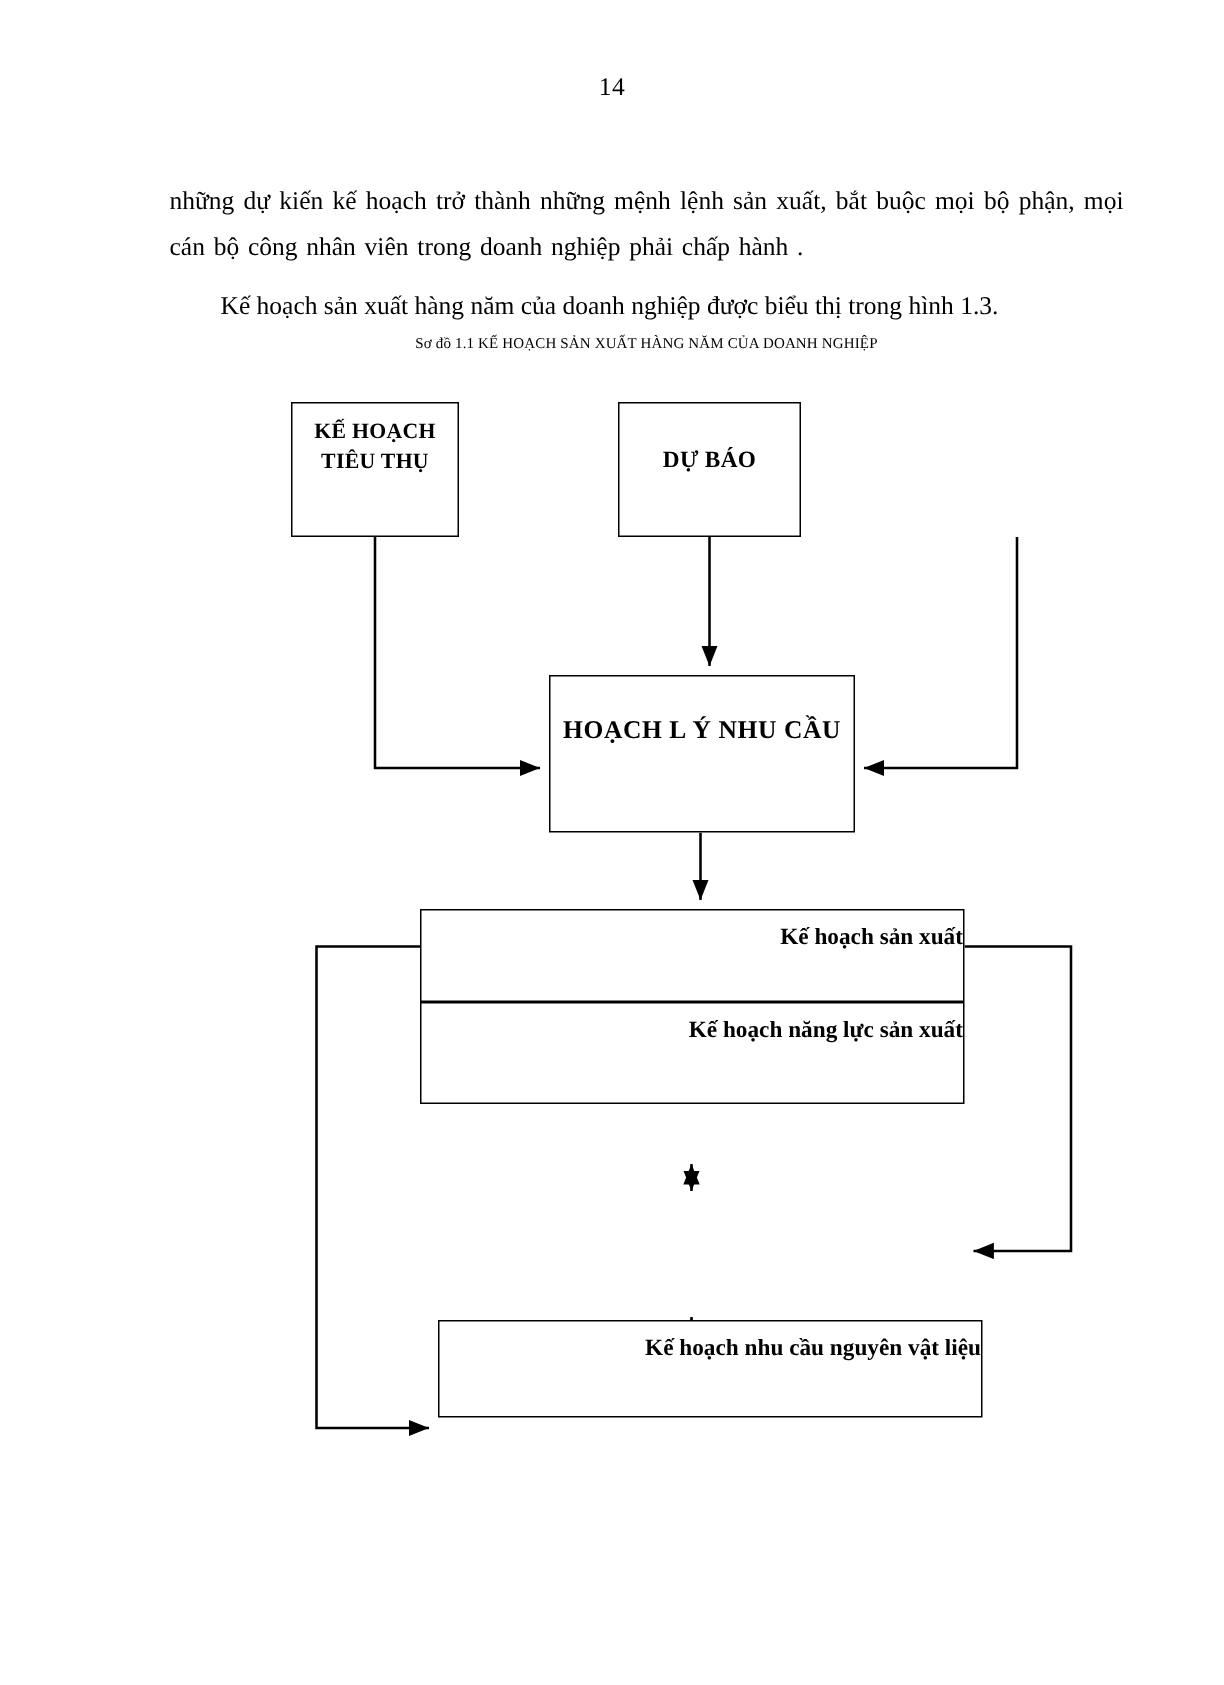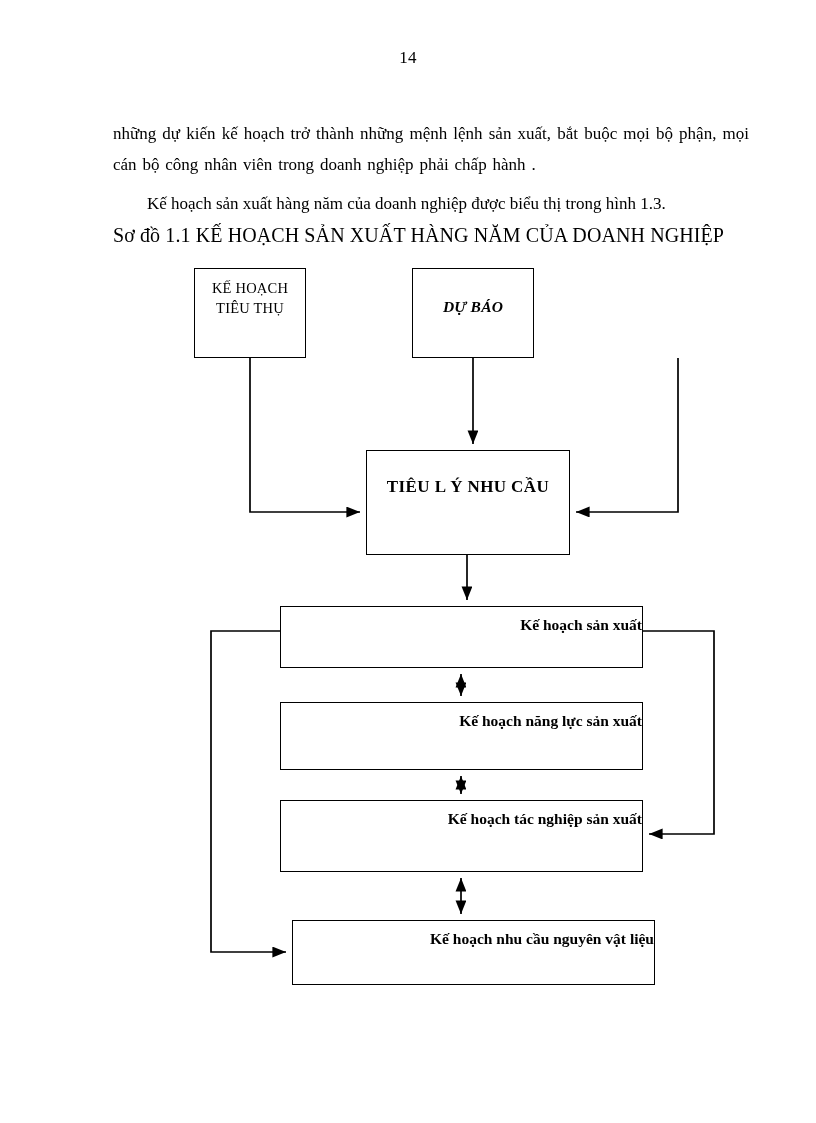"Sơ đồ 1.1 KẾ HOẠCH" .diagram-title { font-size: 20px -> 10px; text-align: none -> center }
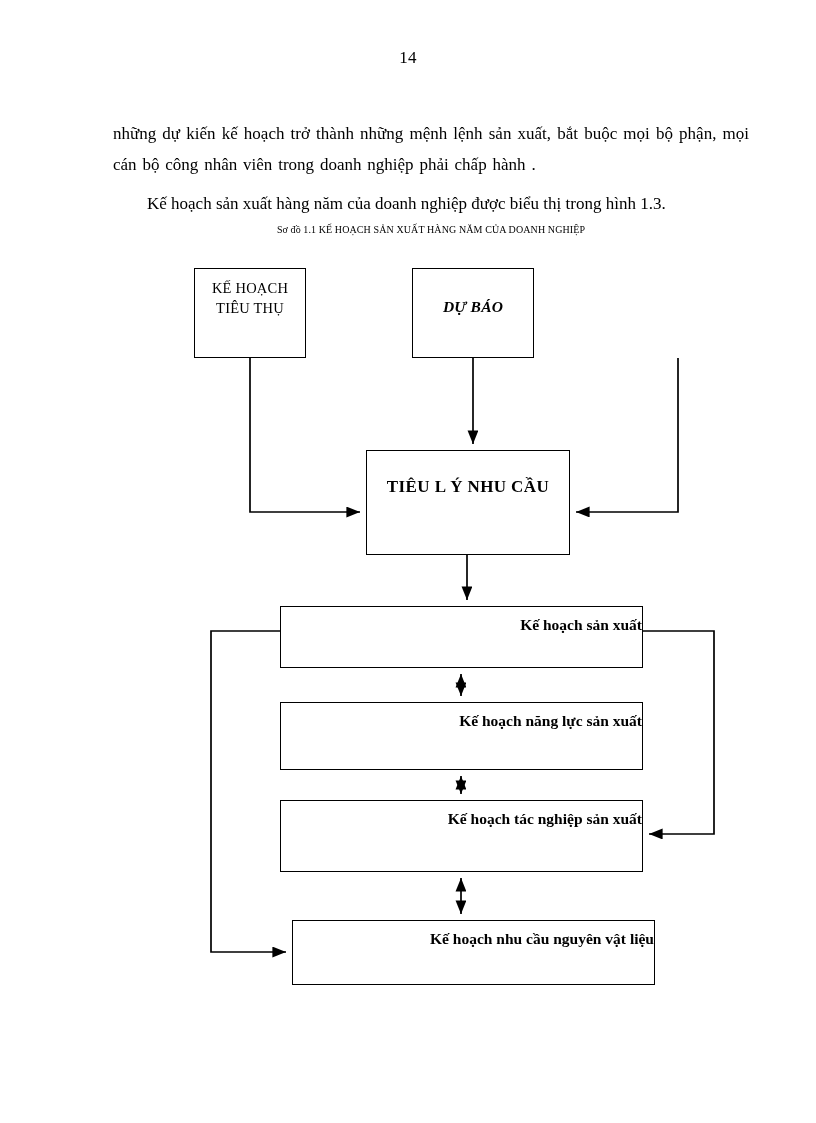"KẾ HOẠCH" #node-tieu-thu { font-weight: none -> bold }
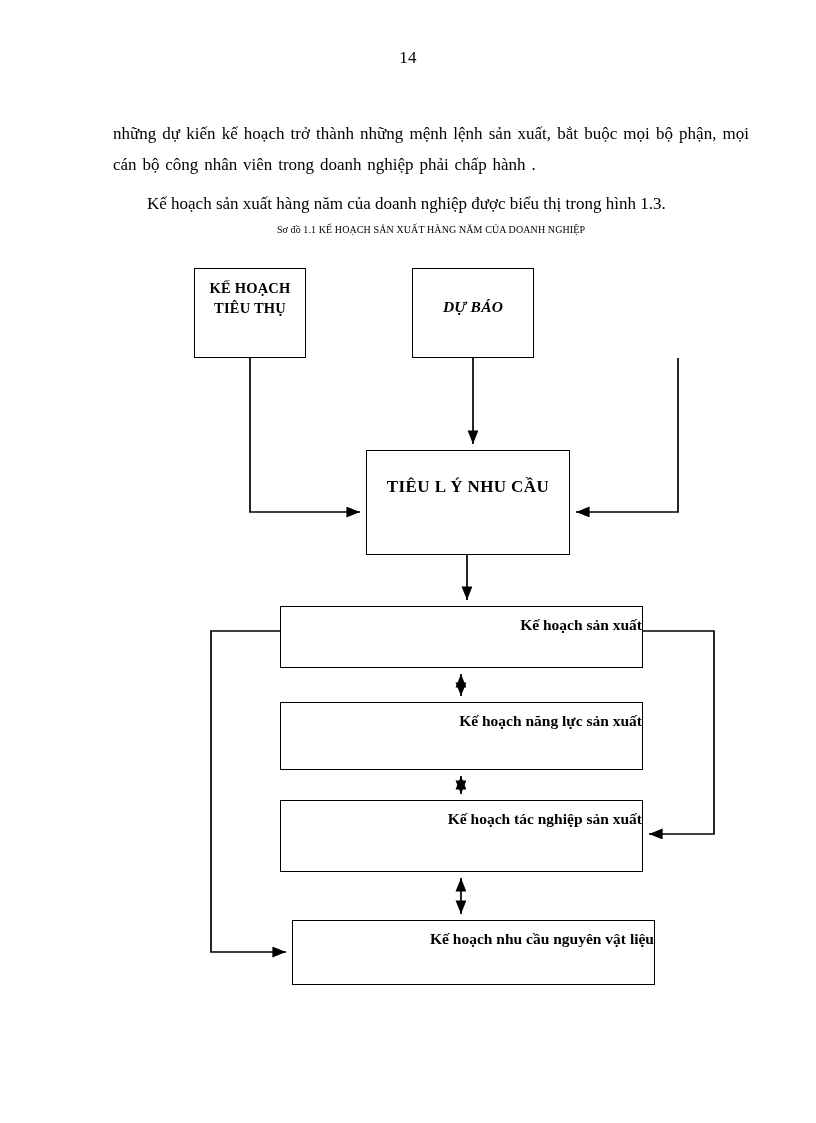"DỰ BÁO" #node-du-bao { font-style: italic -> none }
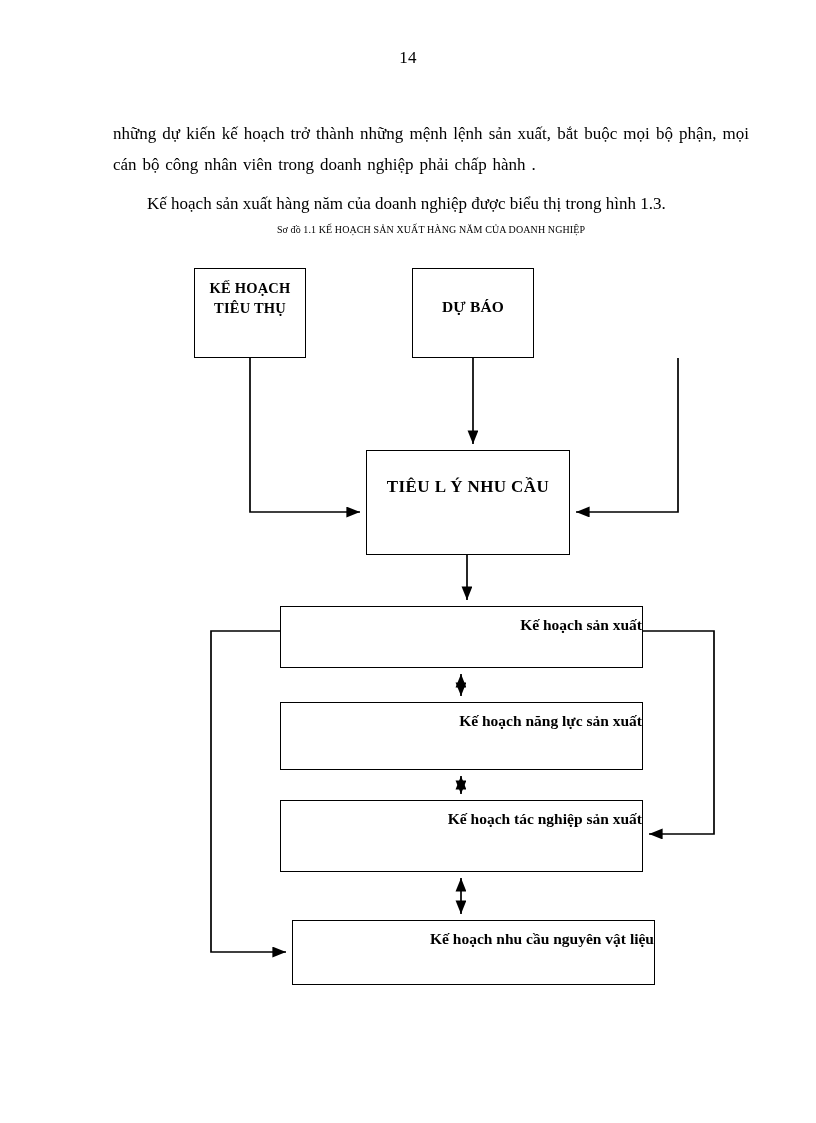"TIÊU L Ý NHU CẦU" span.node-label { text: TIÊU -> HOẠCH }
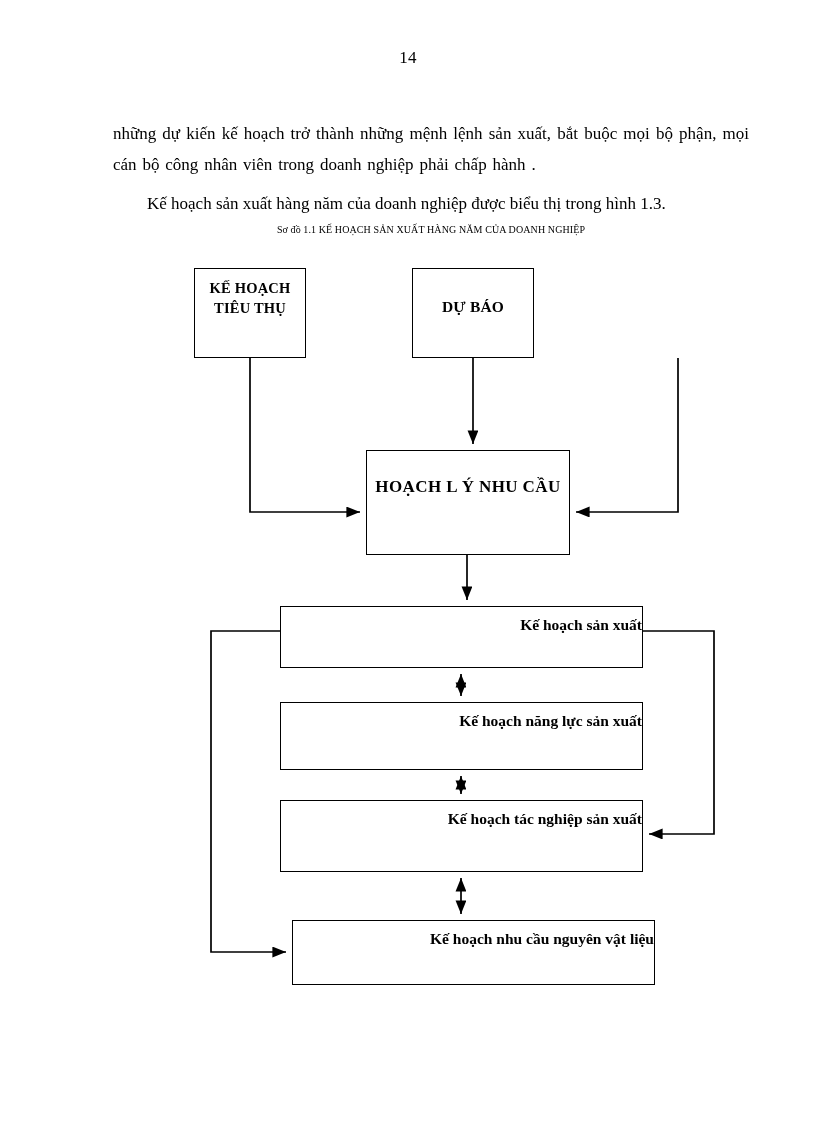"Kế hoạch năng lực sản" #node-nang-luc { top: 702px -> 668px }
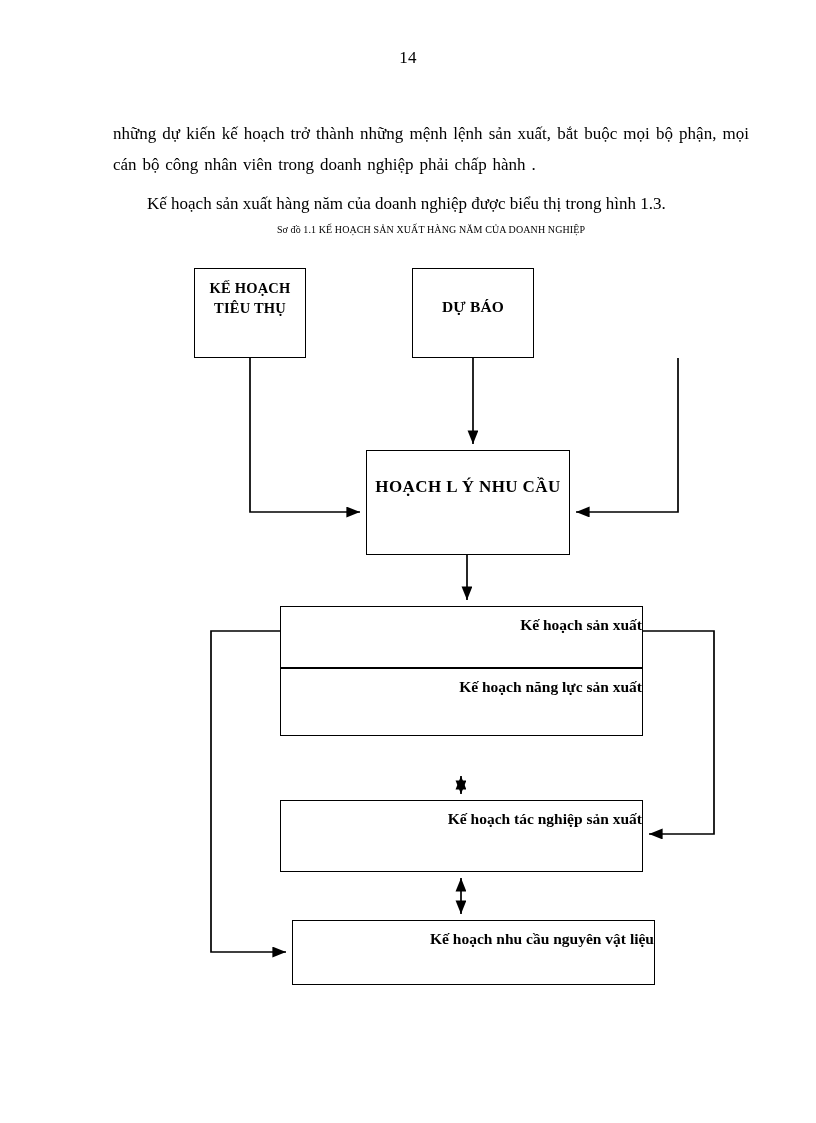"Kế hoạch tác nghiệp sản" div.node { html: <div> <span>Kế hoạch tác nghiệp sản xuất</span> </div> -> none }
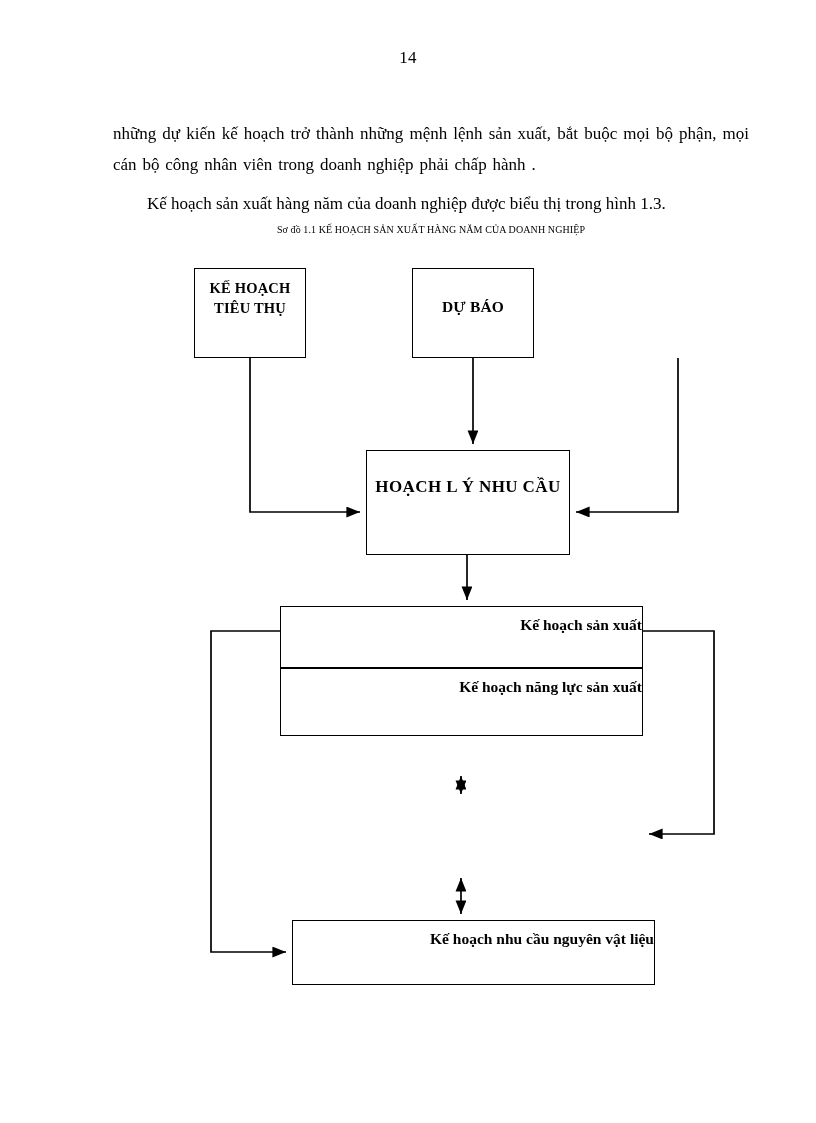"Kế hoạch nhu cầu nguyên" #node-nguyen-vat-lieu { top: 920px -> 880px }
